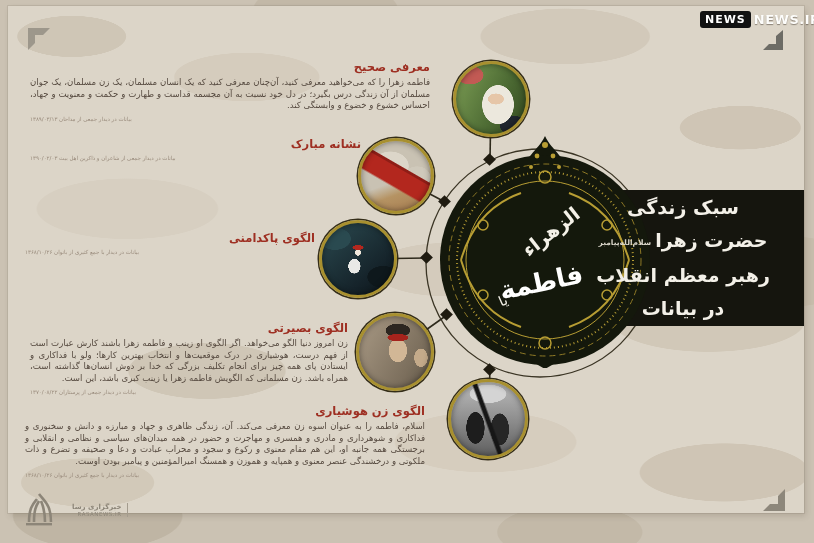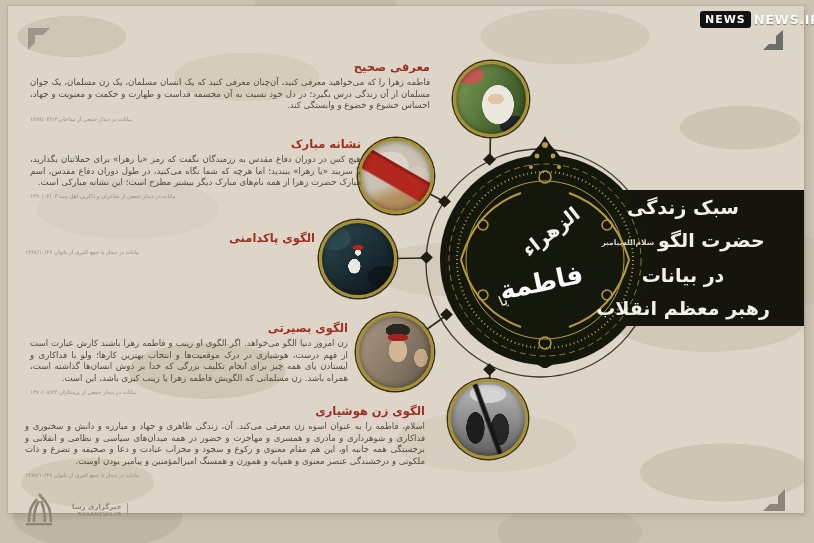"هیچ کس در دوران دفاع" p.sec-body { html: <p>هیچ کس در دوران دفاع مقدس به رزمندگان نگفت که رمز «یا زهرا» برای حملاتتان بگذارید، یا سربند «یا زهرا» ببندید؛ اما هرچه که شما نگاه می‌کنید، در طول دوران دفاع مقدس، اسم مبارک حضرت زهرا از همه نام‌های مبارک دیگر بیشتر مطرح است؛ این نشانه مبارکی است.</p> -> none }
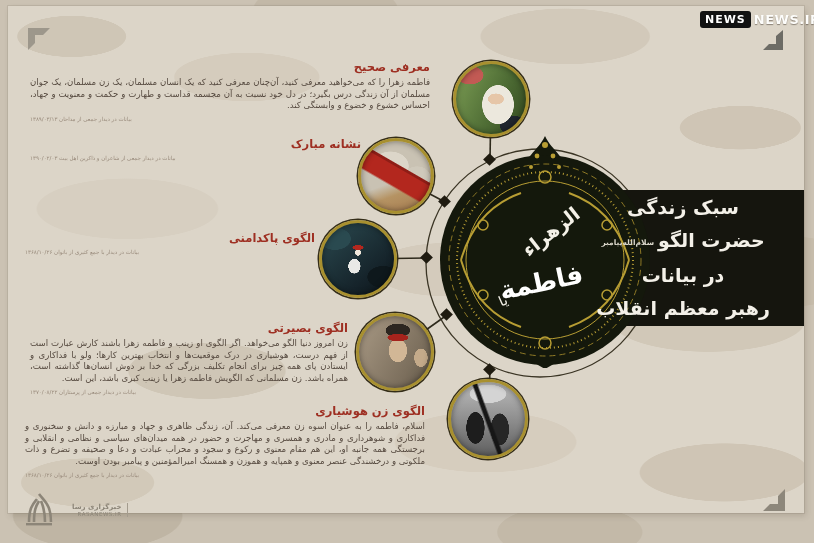"حضرت الگو" span { text: الگو -> زهرا }
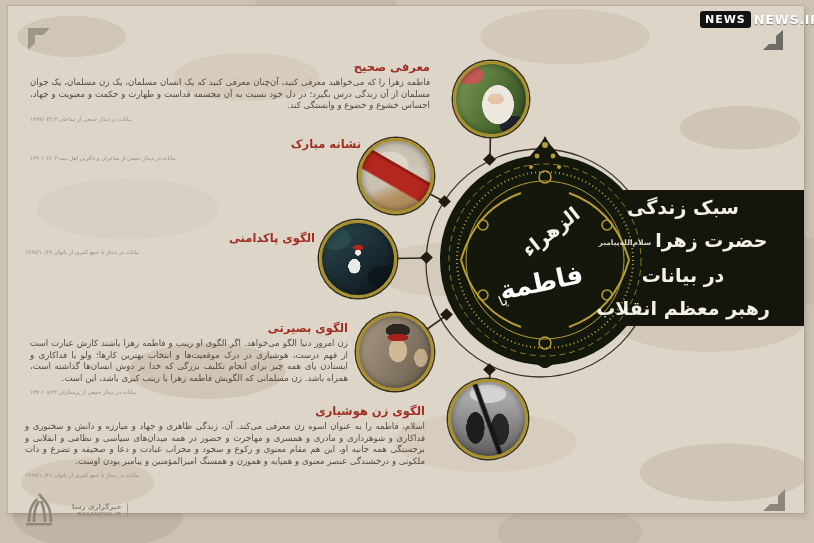"در بیانات" div.tline { order: before "رهبر معظم انقلاب" -> after "رهبر معظم انقلاب" }
